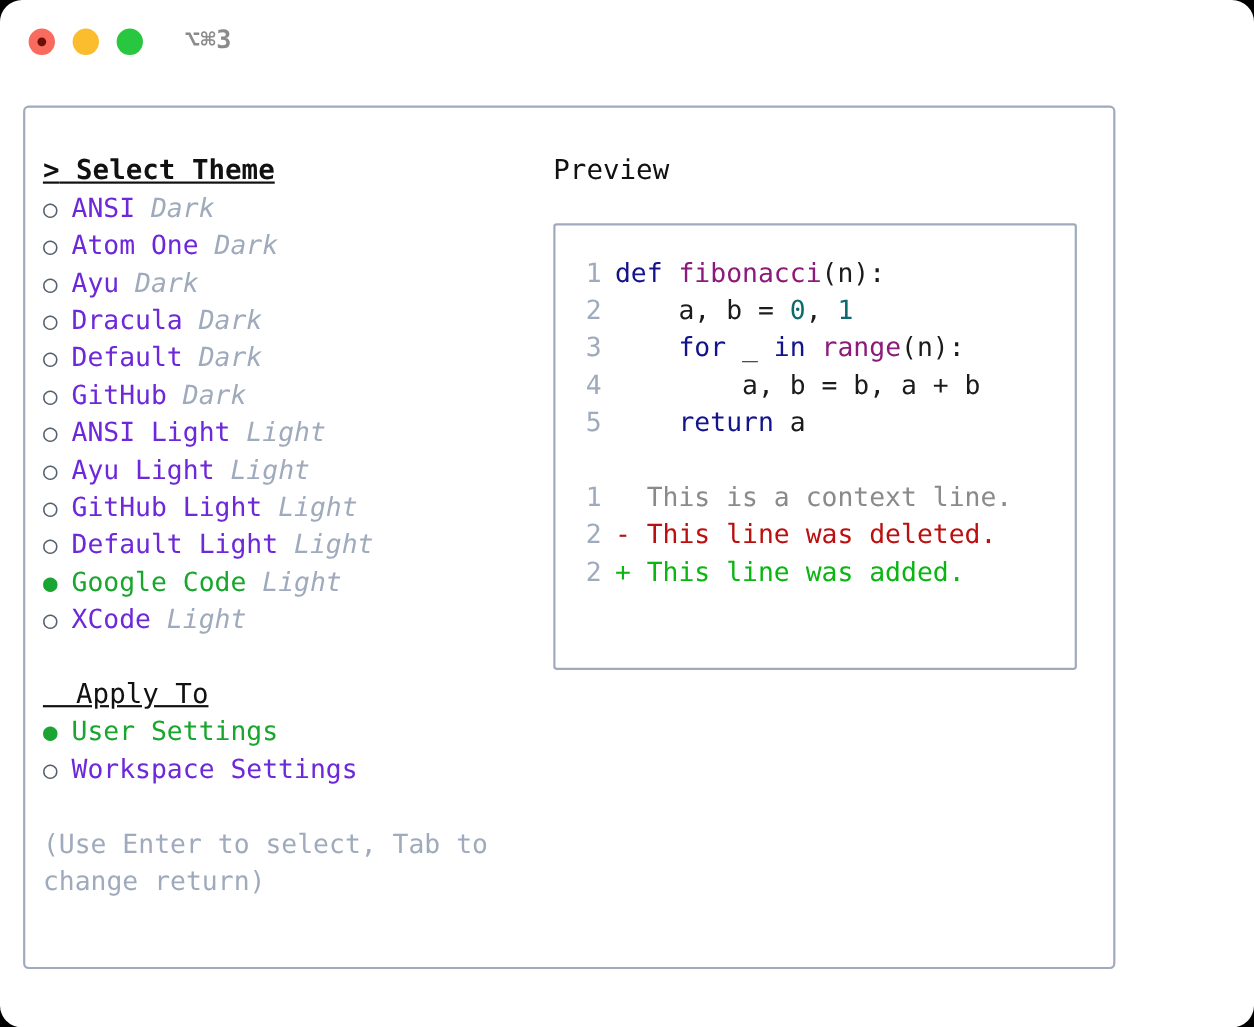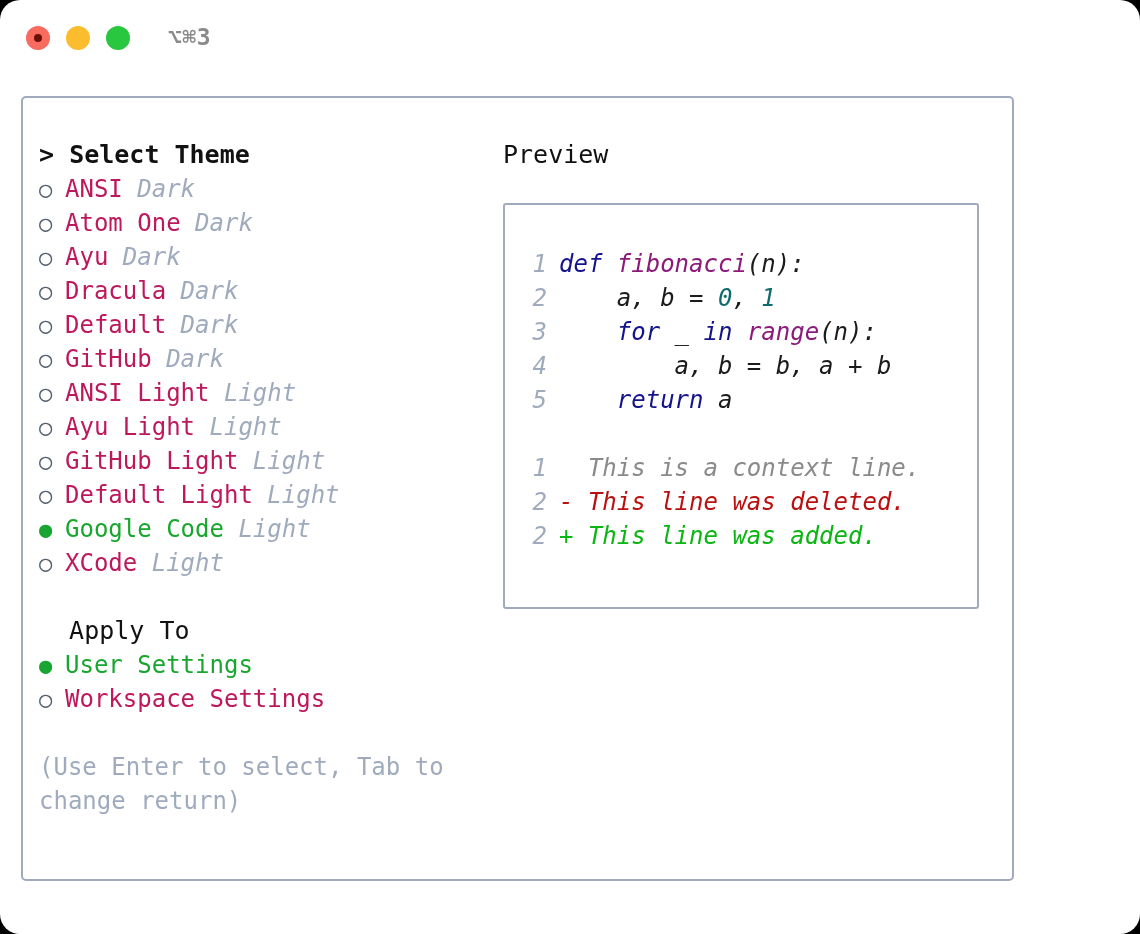"> Select Theme" .section-header { text-decoration: none -> underline }
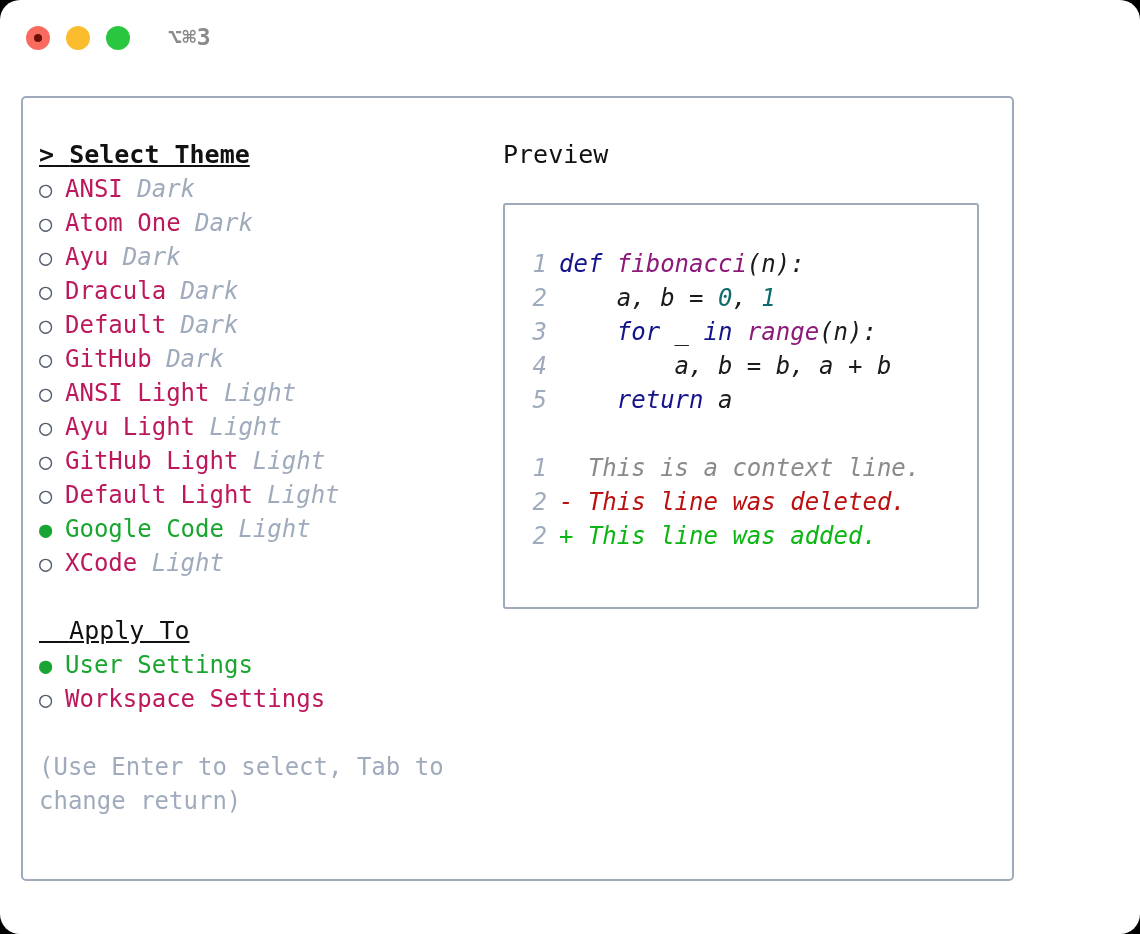"ANSI" .opt-row .label { color: #be185d -> #6d28d9 }
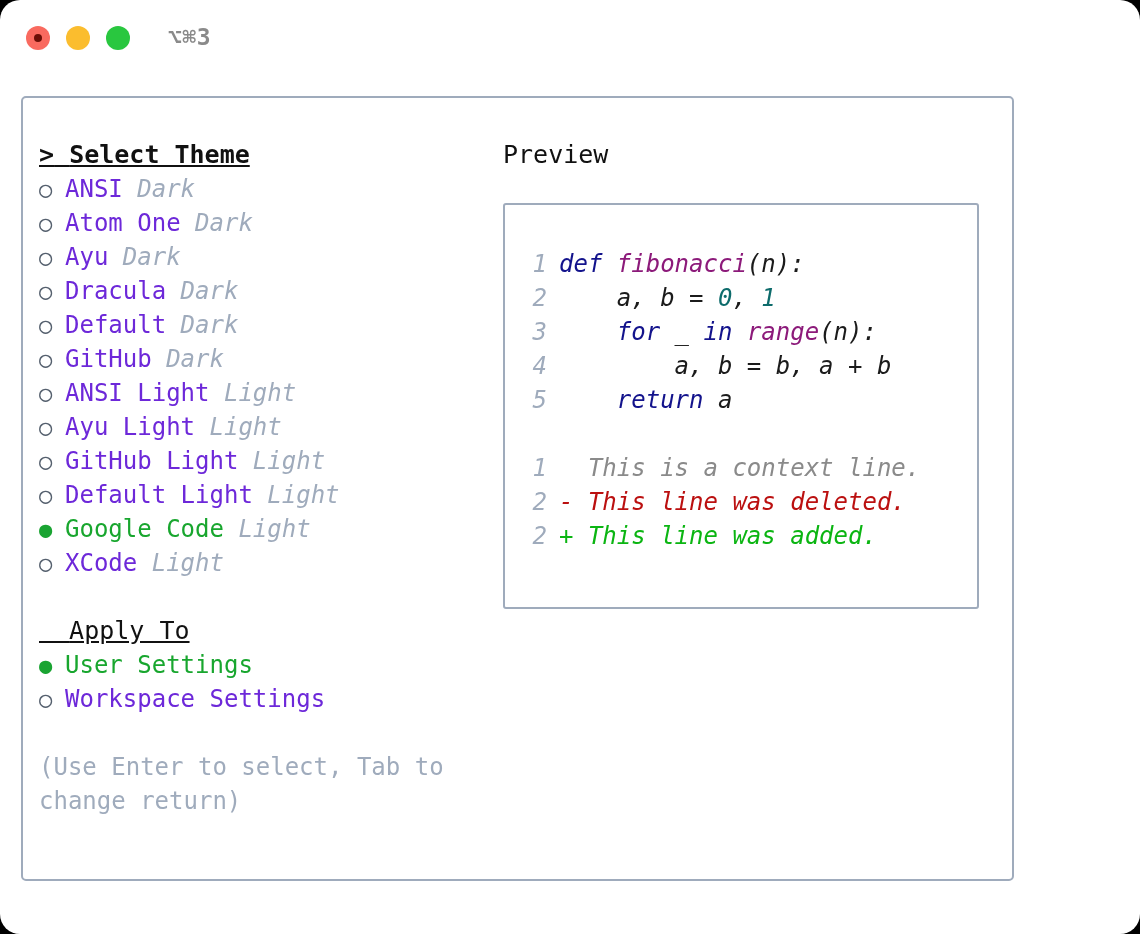"1 def fibonacci(n):" #code-area { font-style: italic -> none; top: 42px -> 26px }
